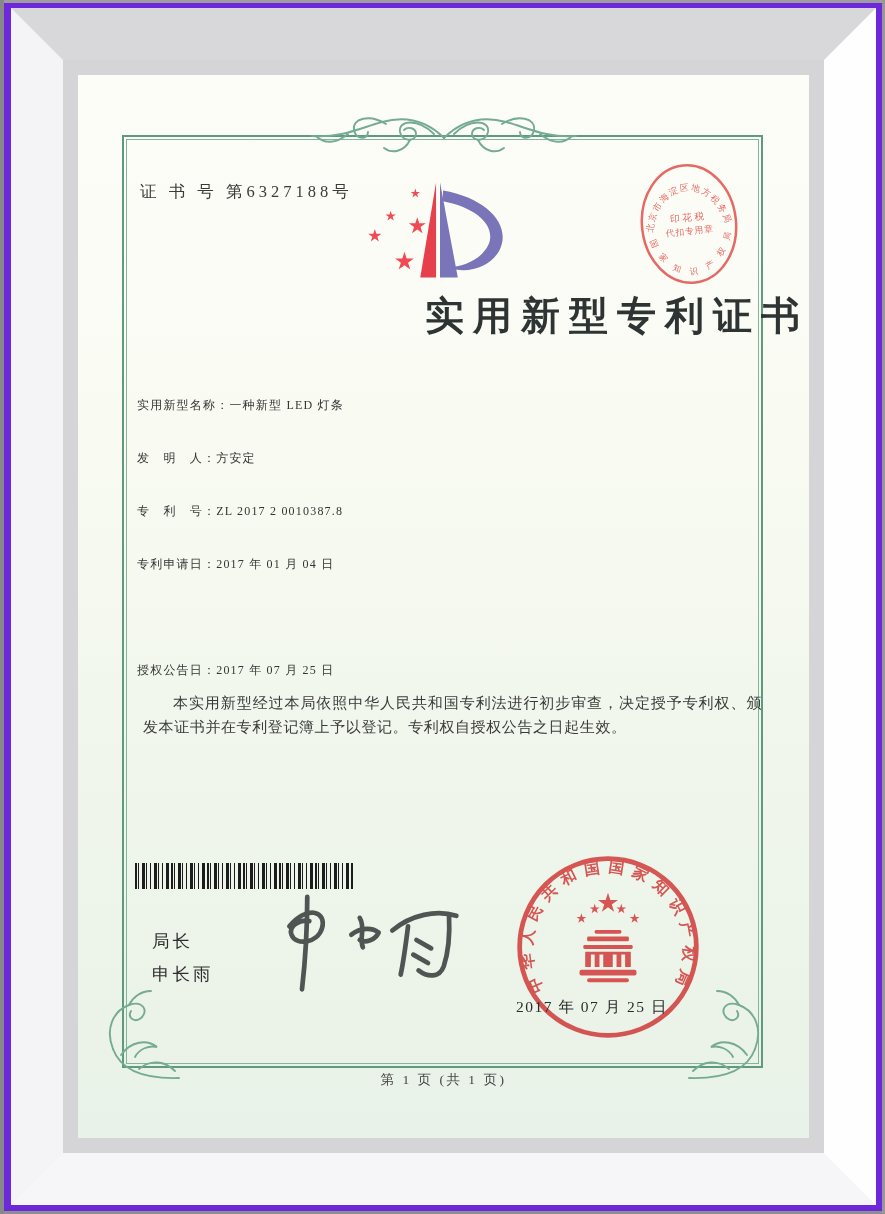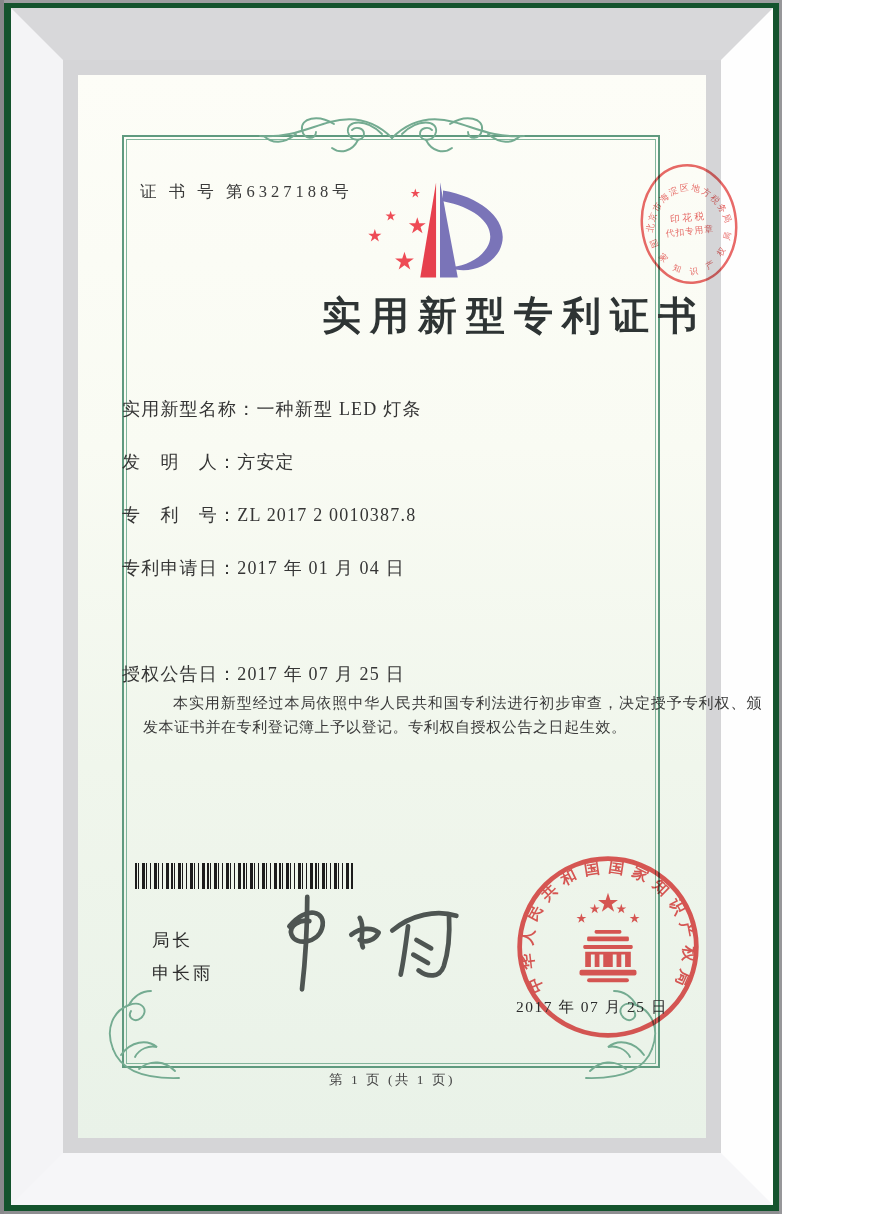"证 书 号 第6327188号" .stage { background: #14532d -> #6d28d9; width: 782px -> 885px }
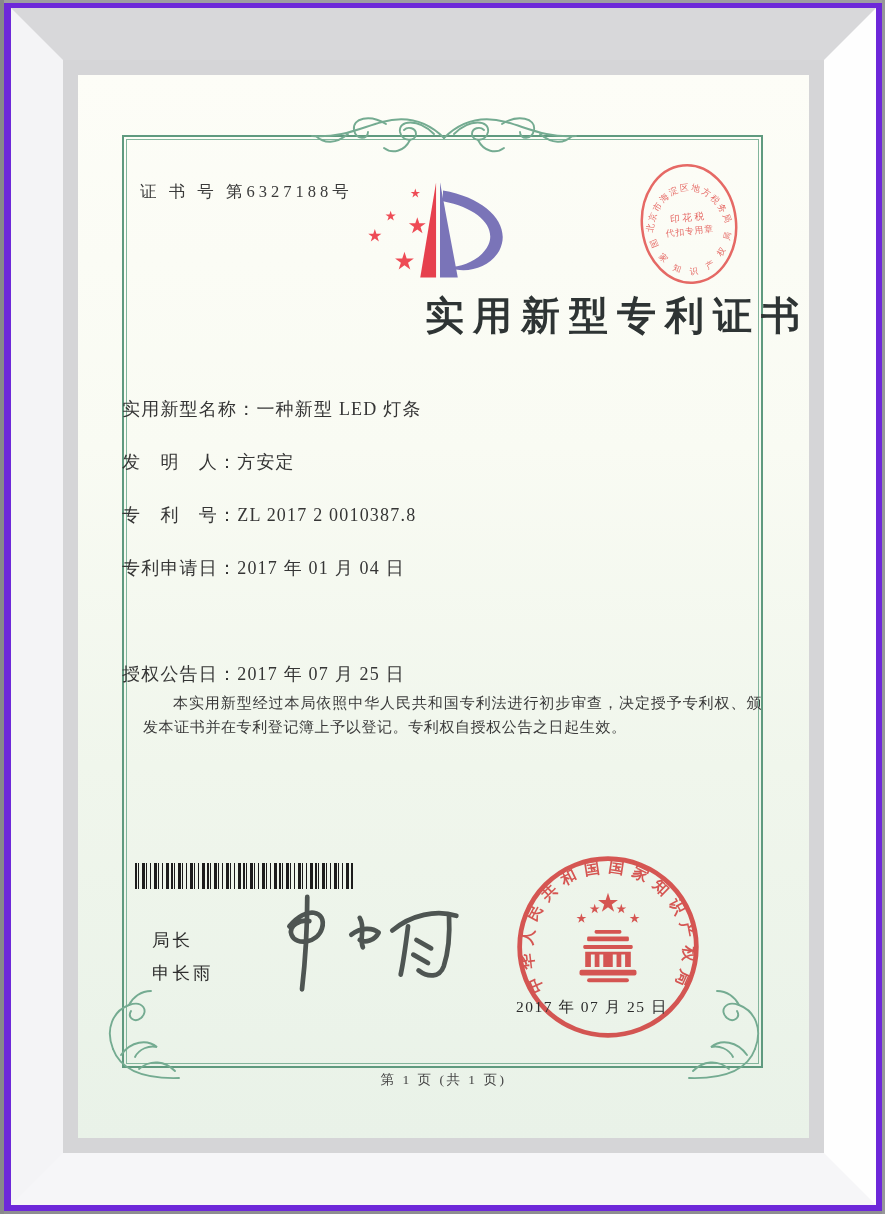"实用新型名称：一种新型 LED 灯条" .field { font-size: 18px -> 12px; left: 44px -> 59px }
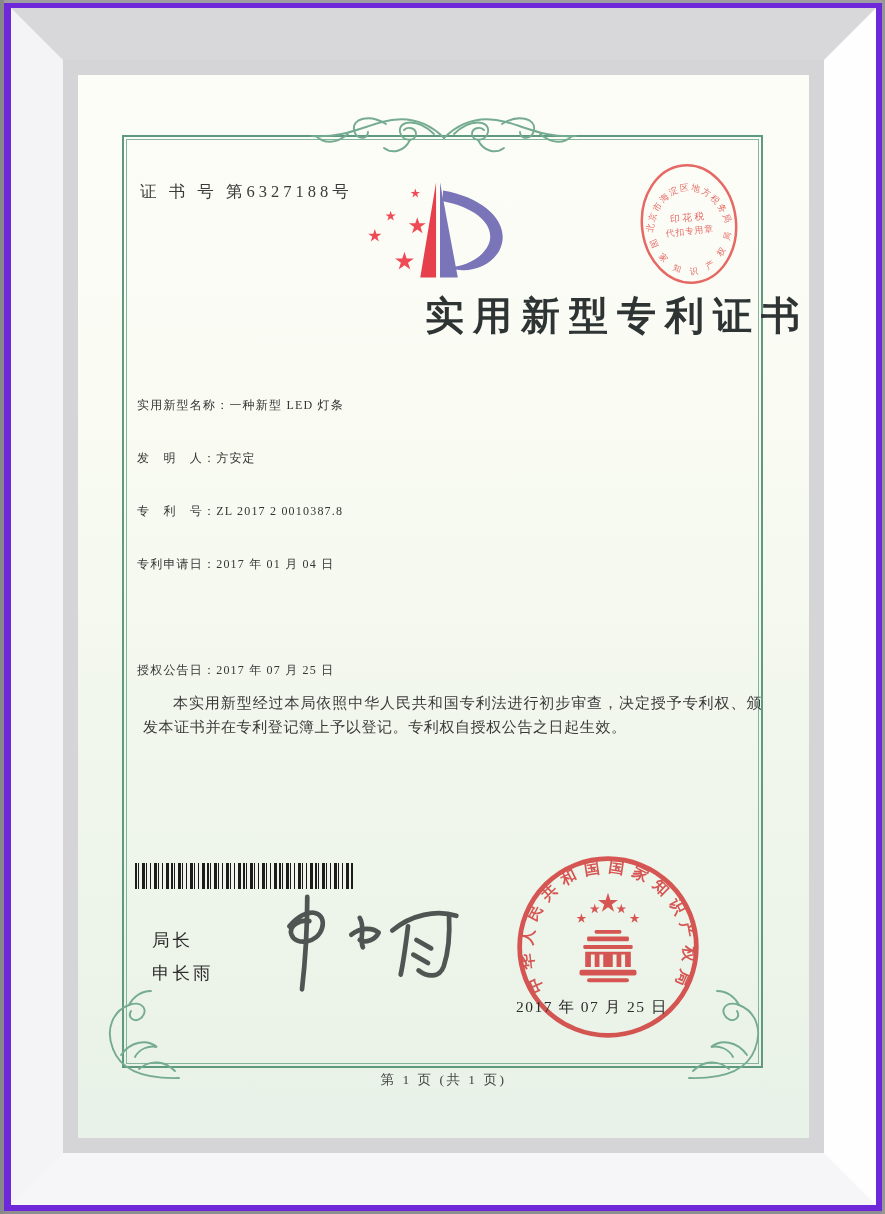"局长" .signer { font-family: Liberation Mono, monospace -> Liberation Serif, serif }
